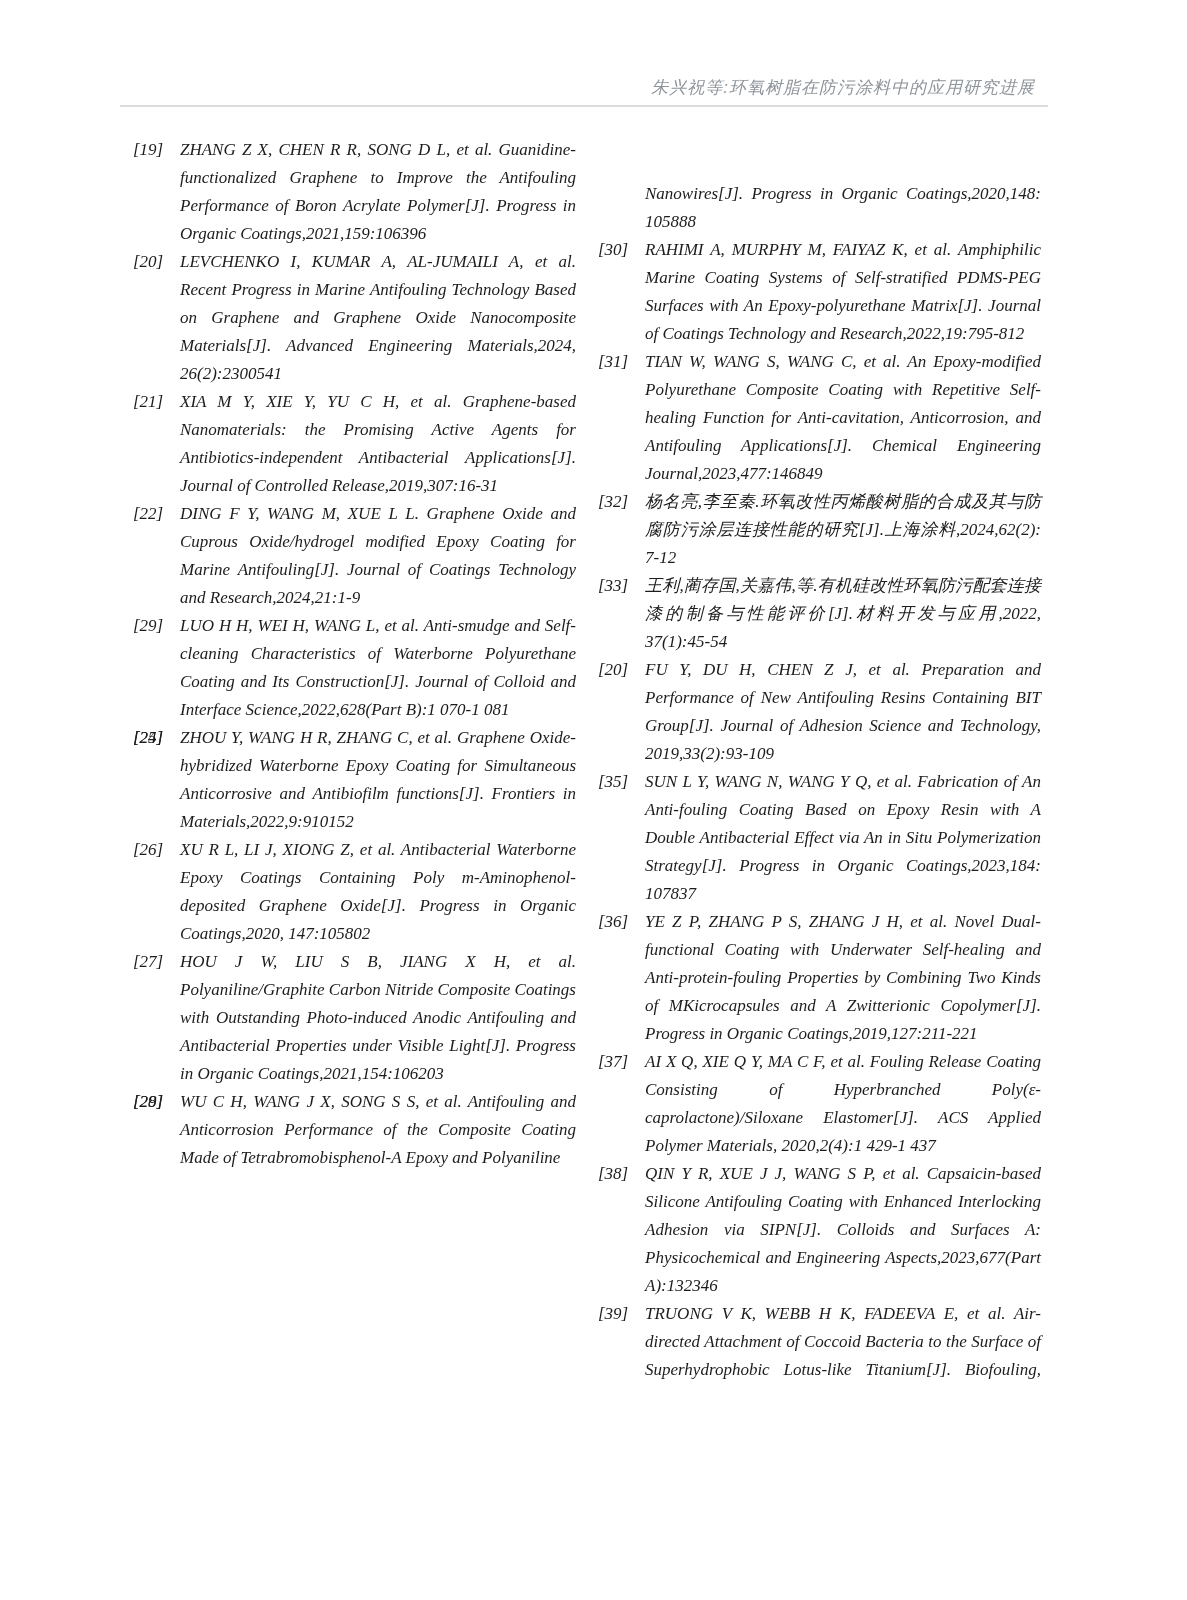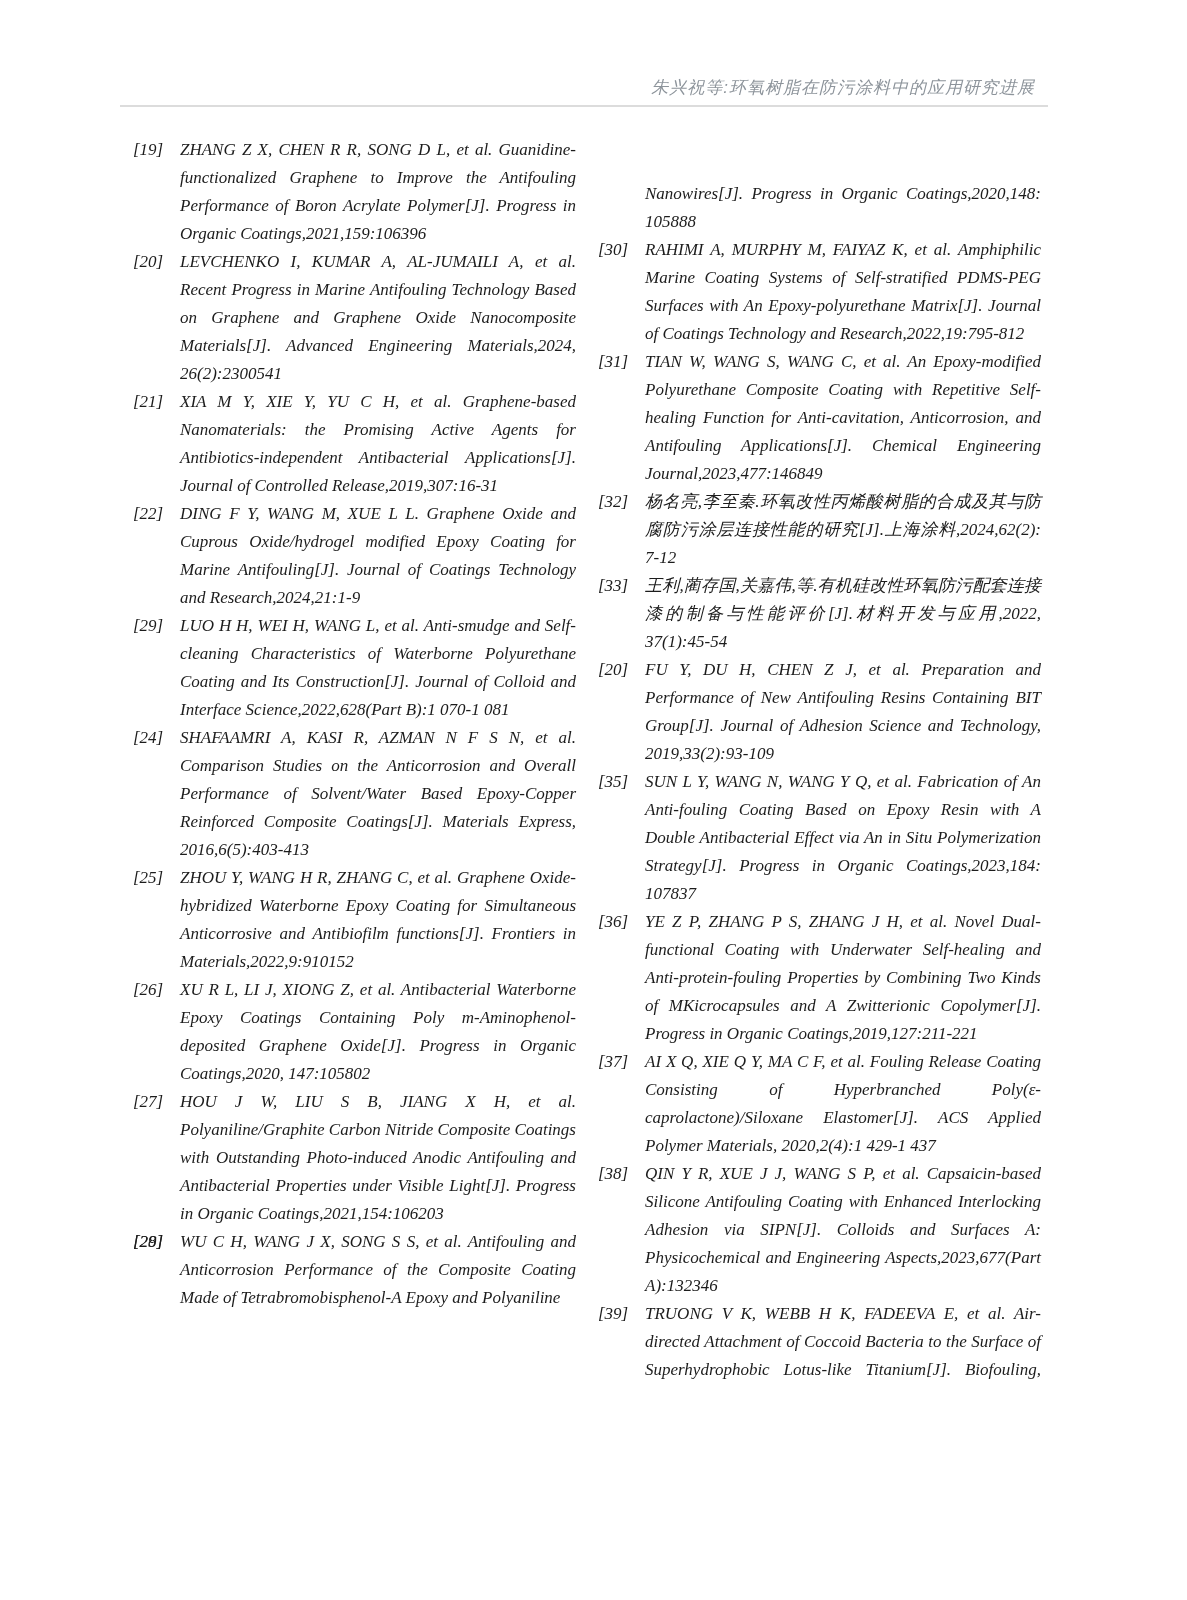"SHAFAAMRI A, KASI R, AZMAN" span { html: <span>SHAFAAMRI A, KASI R, AZMAN N F S N, et al. Comparison Studies on the Anticorrosion and Overall Performance of Solvent/Water Based Epoxy-Copper Reinforced Composite Coatings[J]. Materials Express, 2016,6(5):403-413</span> -> none }
